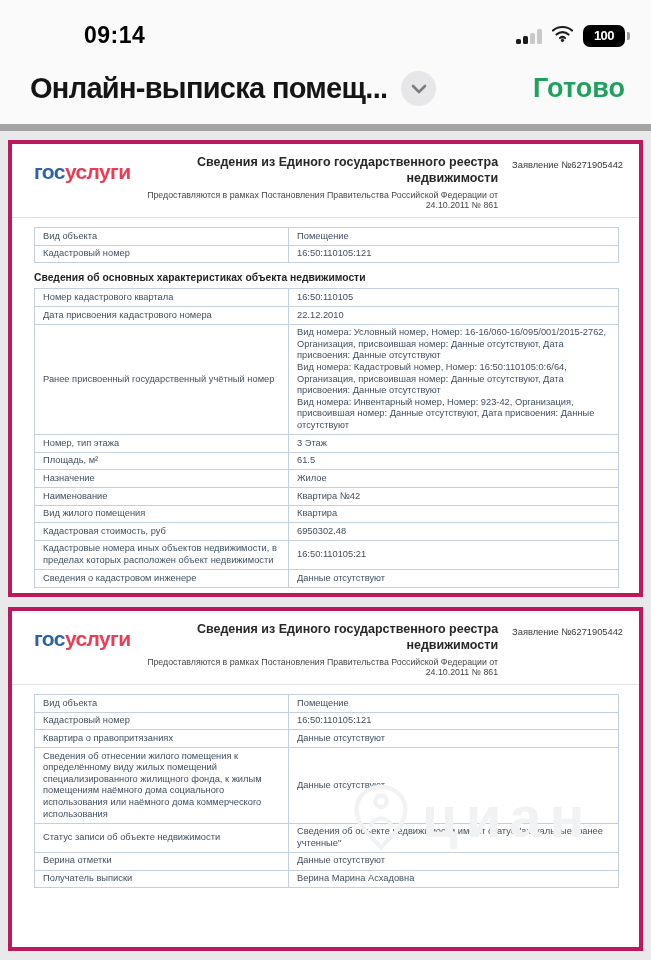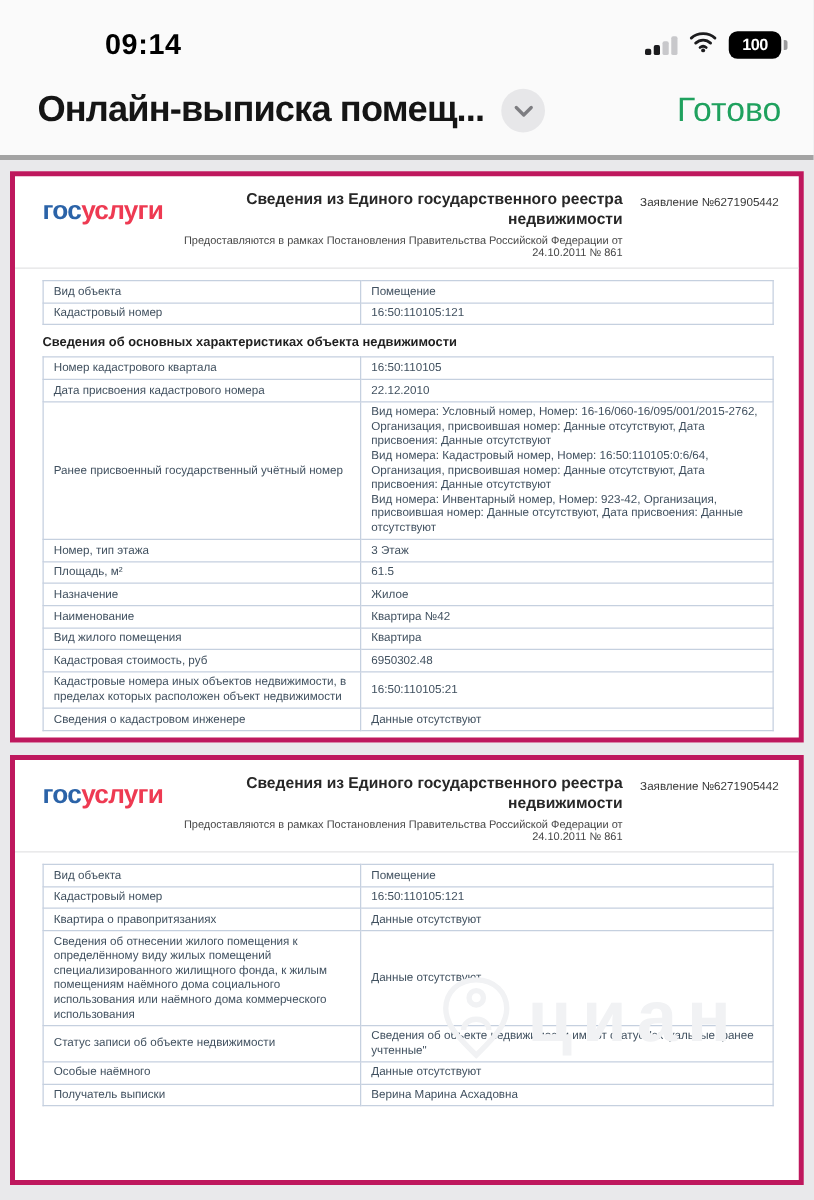"09:14" .topchrome { border-bottom: 4px solid #a3a3a3 -> 7px solid #a3a3a3 }
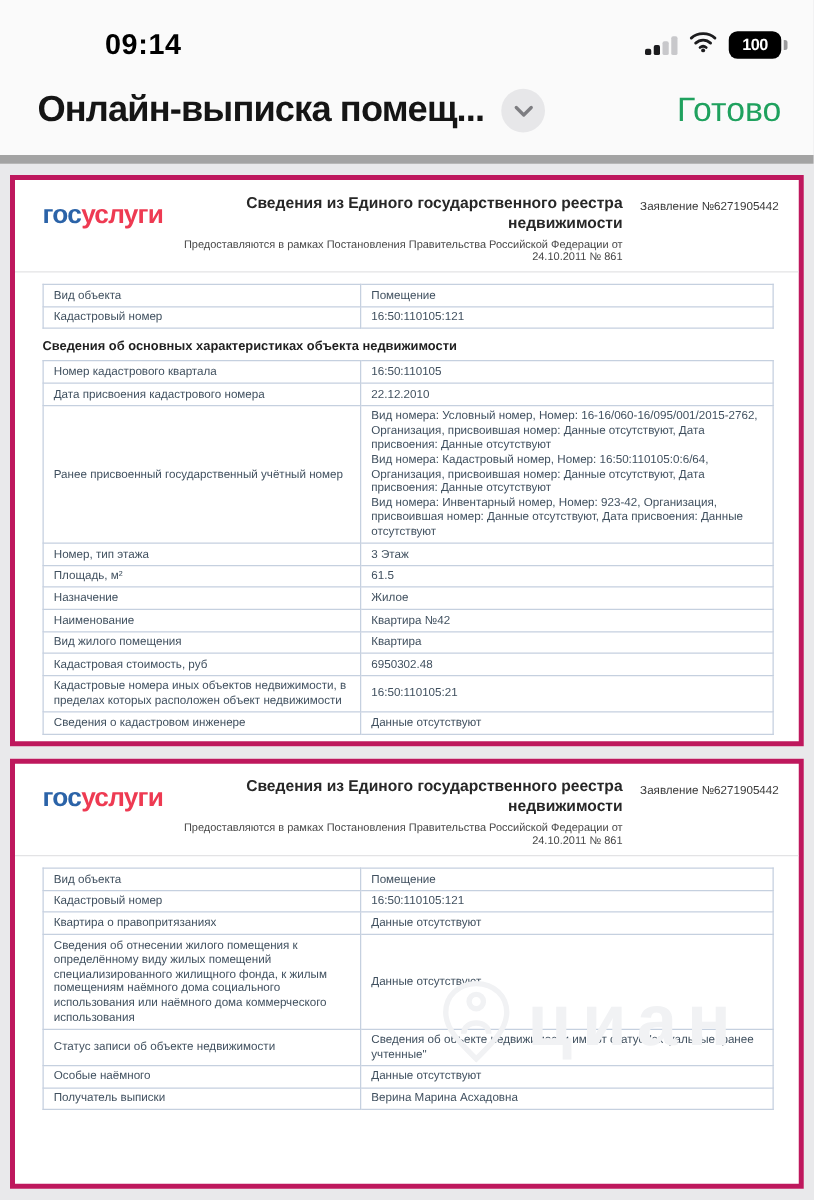"Готово" .done-btn { font-weight: 400 -> 700 }
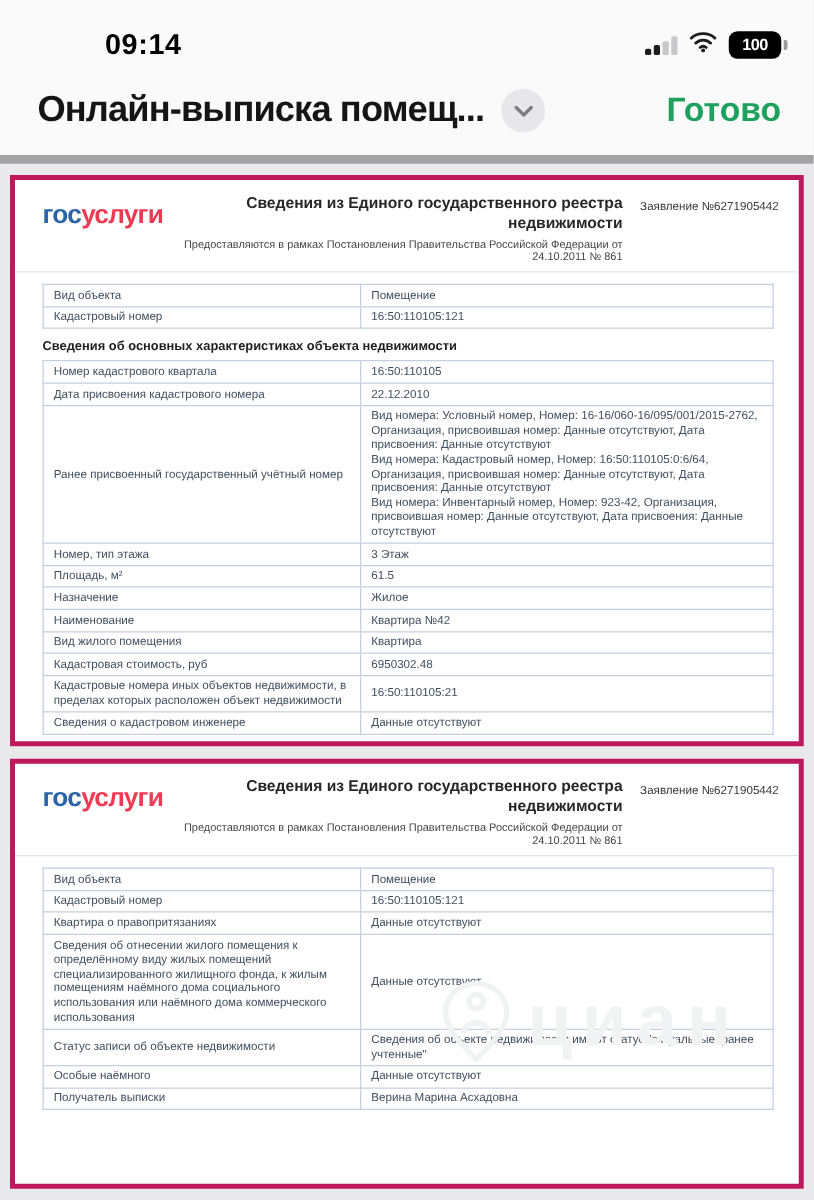"Особые наёмного" td.c-label { text: Особые наёмного -> Верина отметки }
